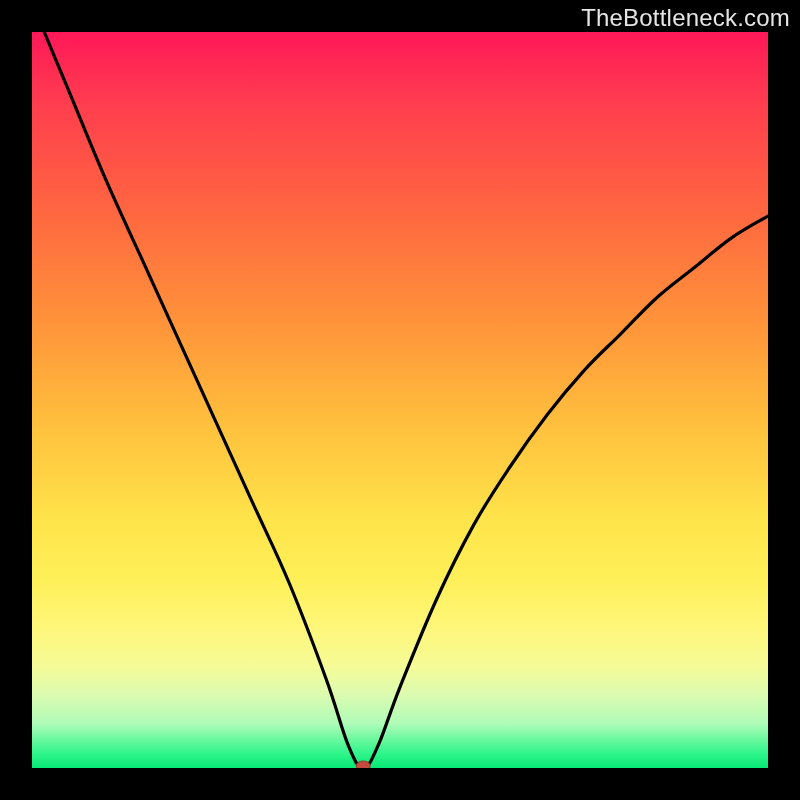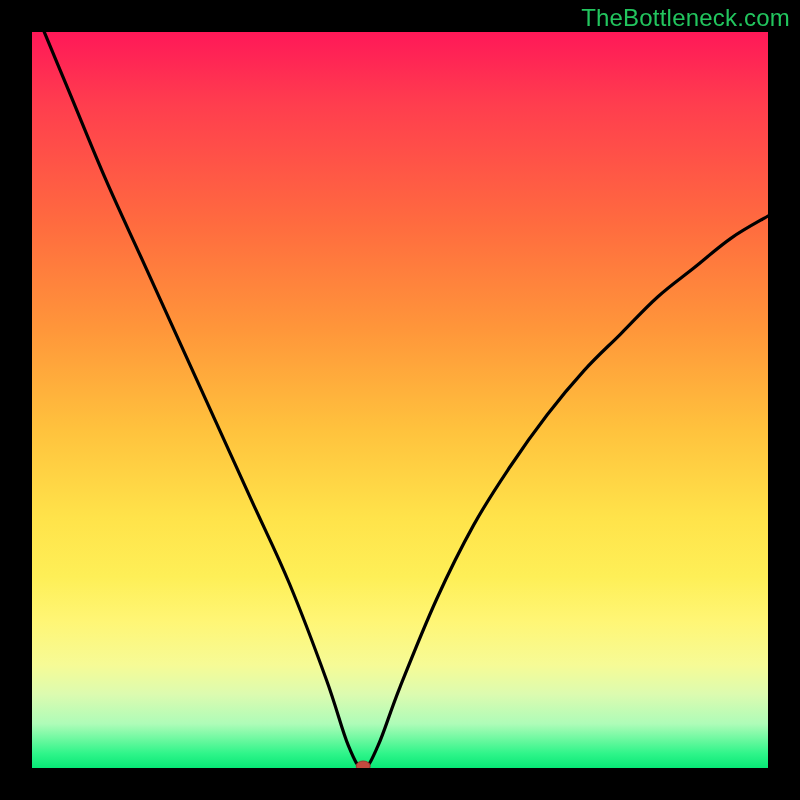"TheBottleneck.com" .watermark { color: #22c55e -> #e5e5e5 }
